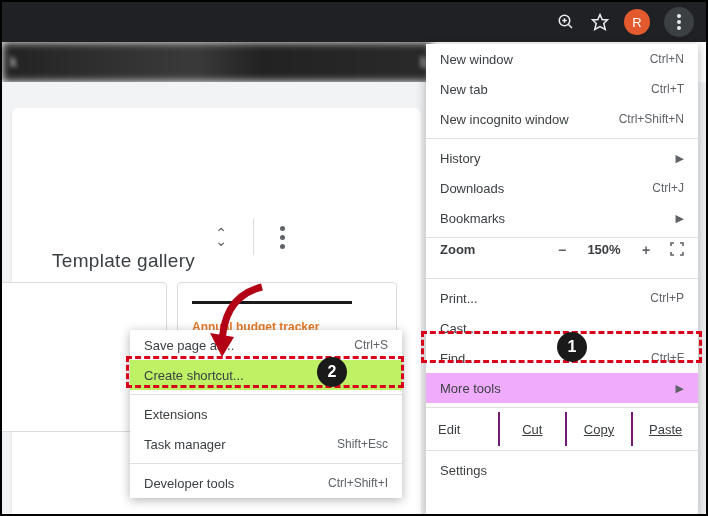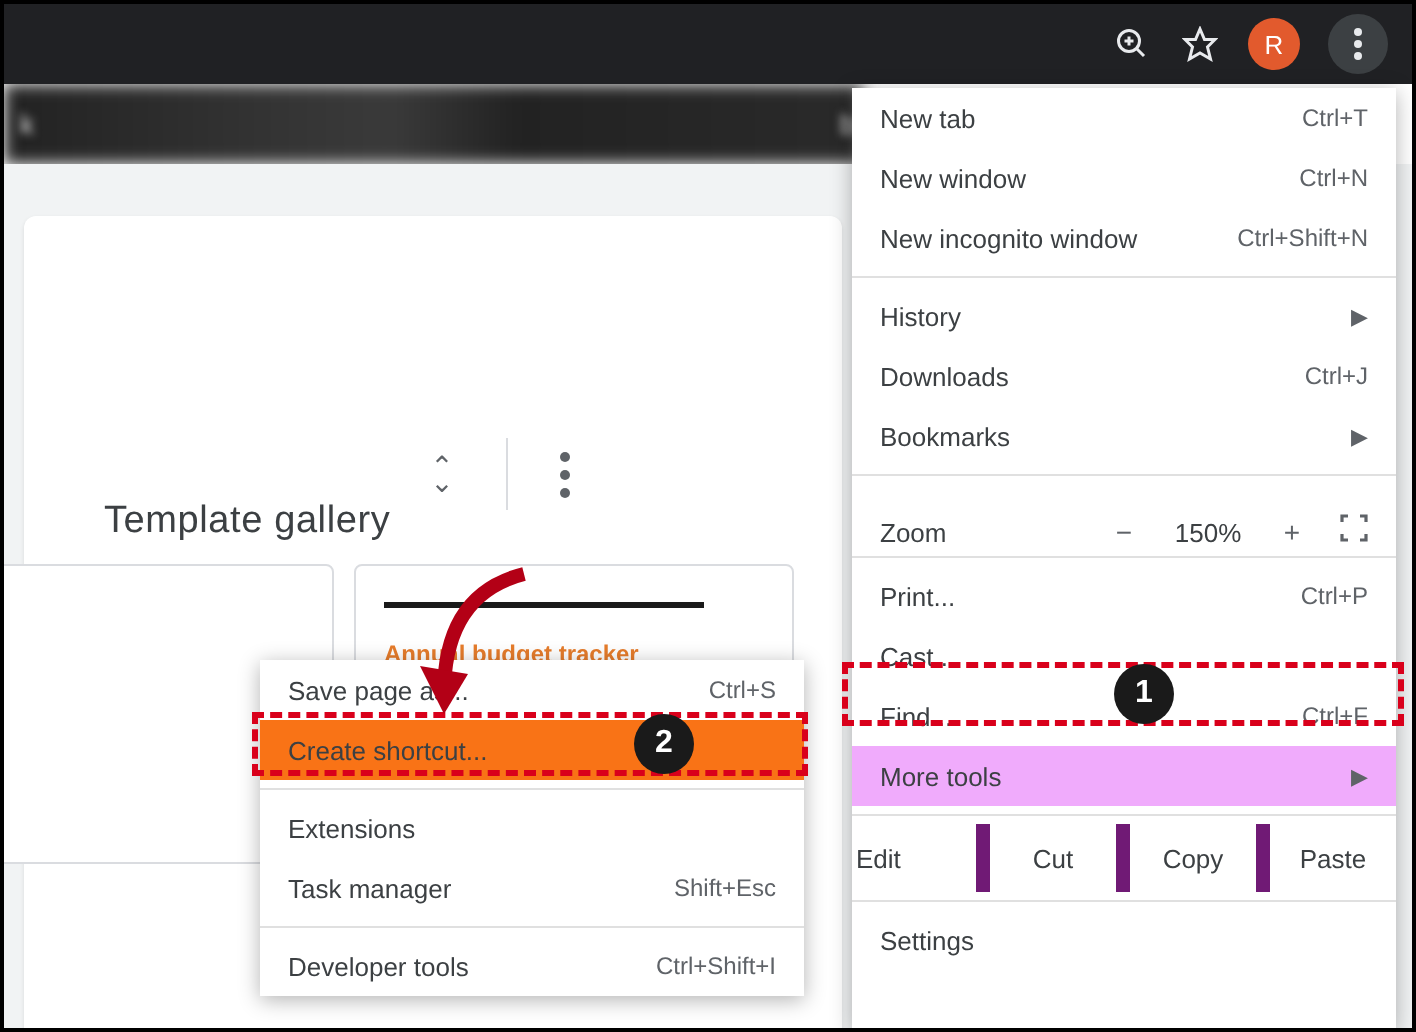"New tab" div.menu-row { order: before "New window" -> after "New window" }
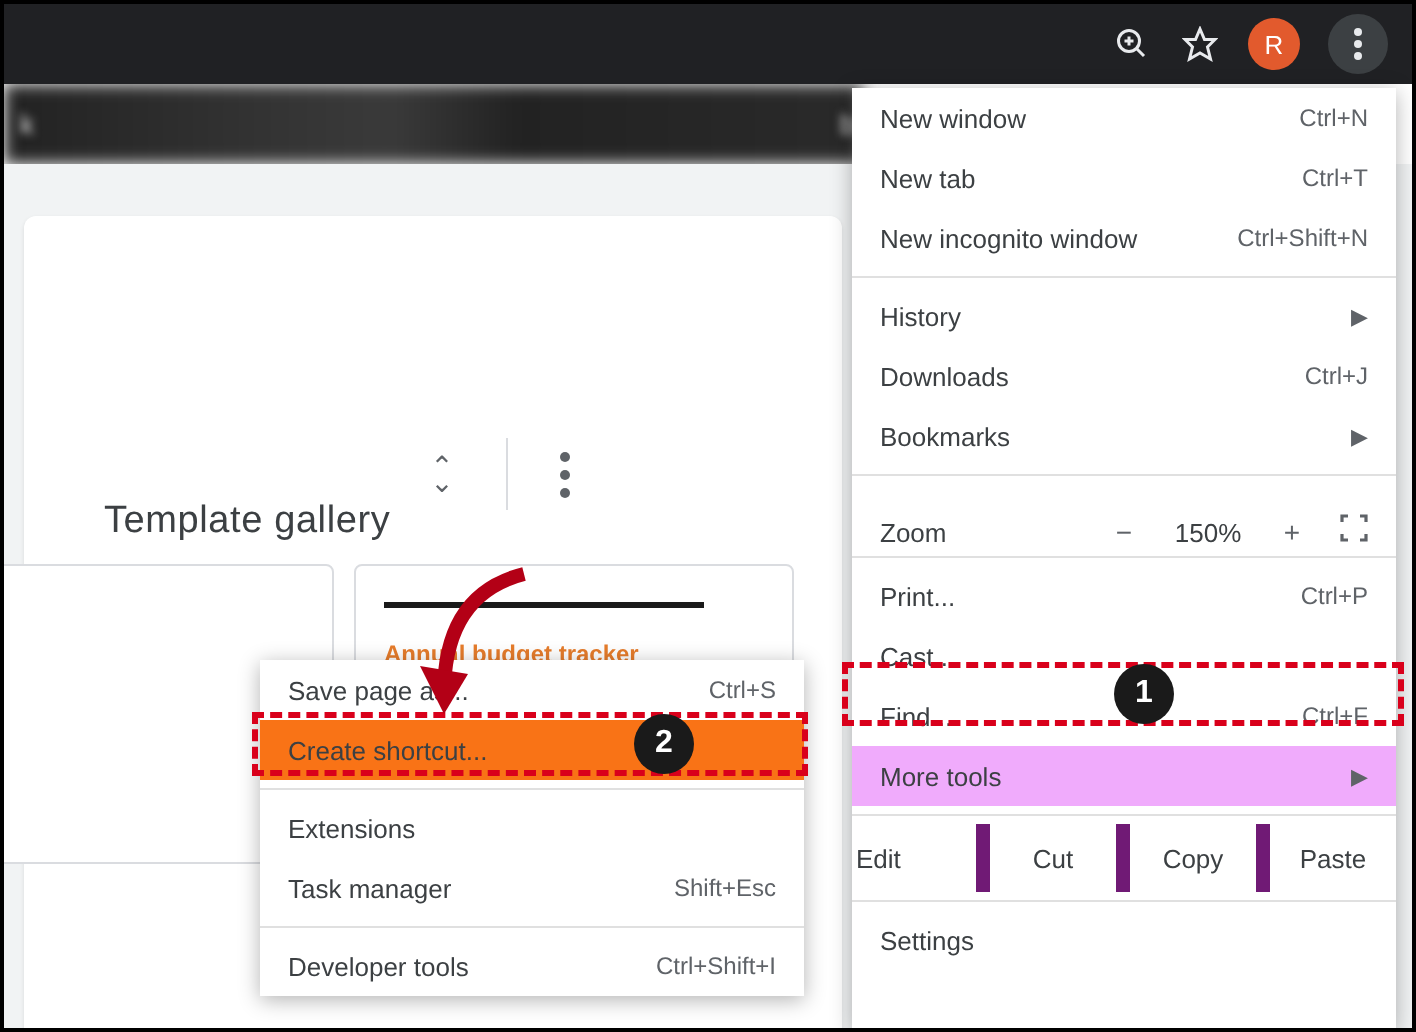"Zoom" .zoom-row { align-items: flex-end -> flex-start; font-weight: none -> bold }
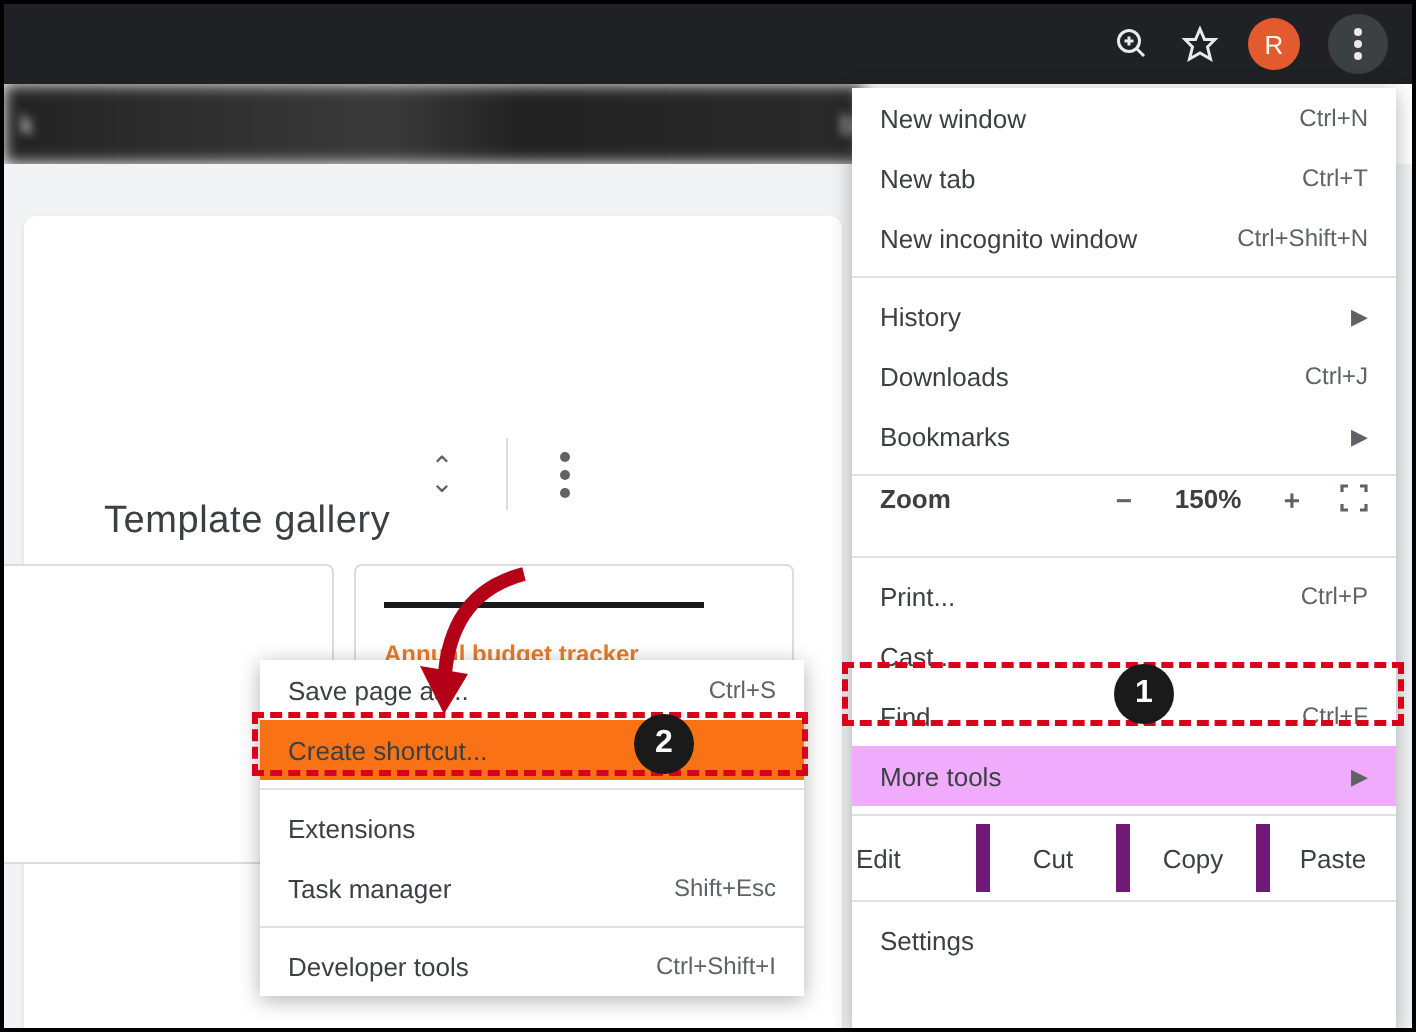"Create shortcut..." .sub-menu .menu-row.create-hl { background: #f97316 -> #bef264 }
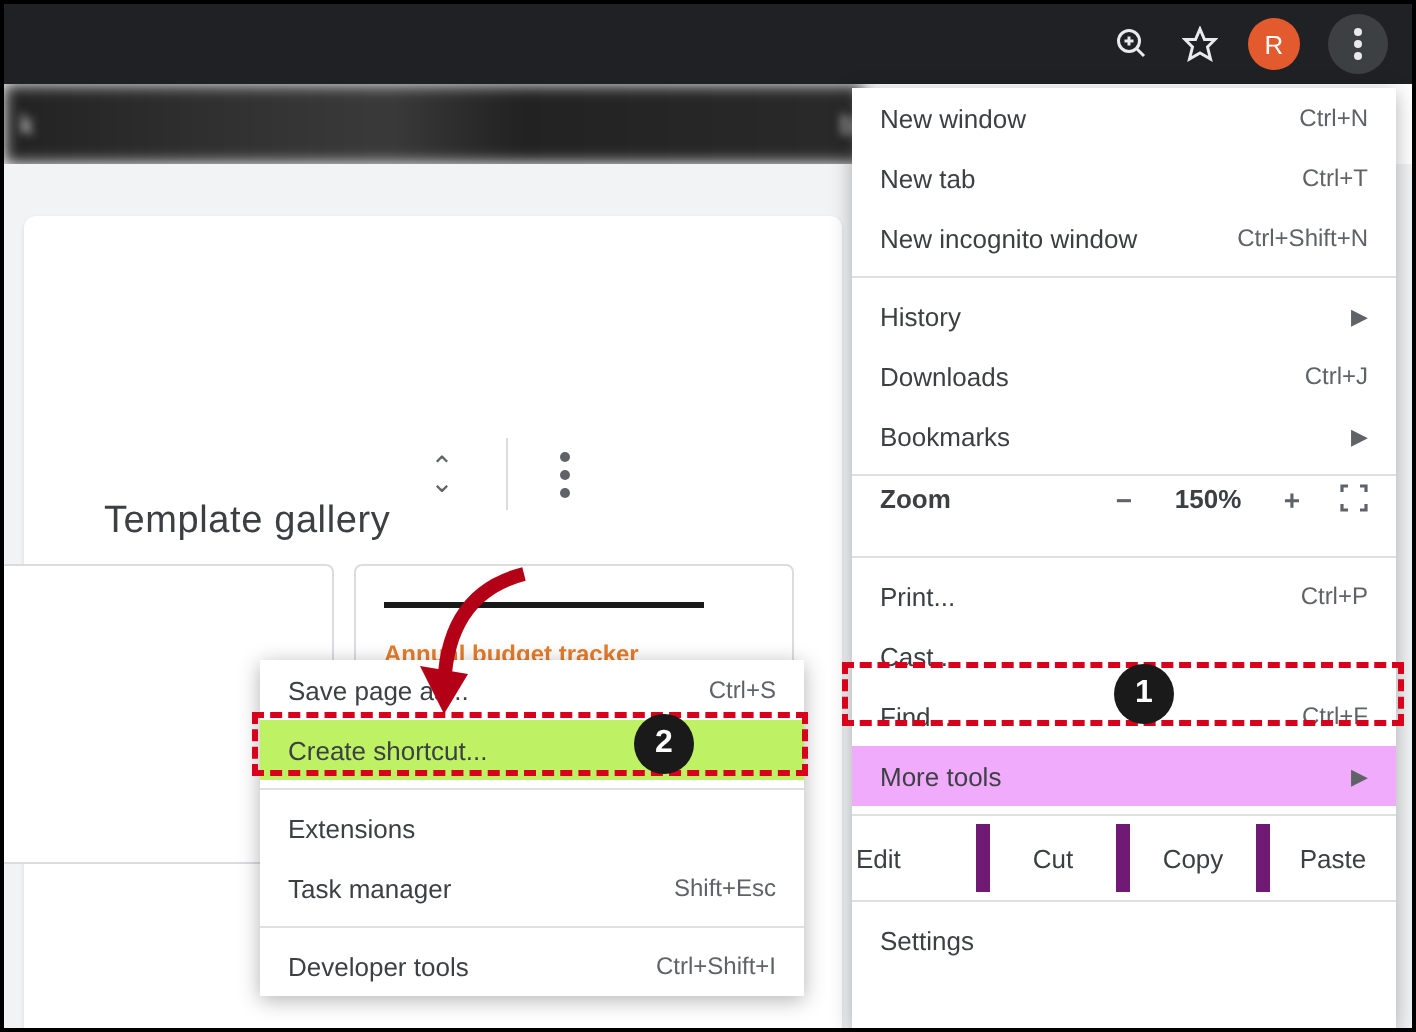"Edit" .edit-row { padding: 0 0 0 2px -> 0 0 0 12px }
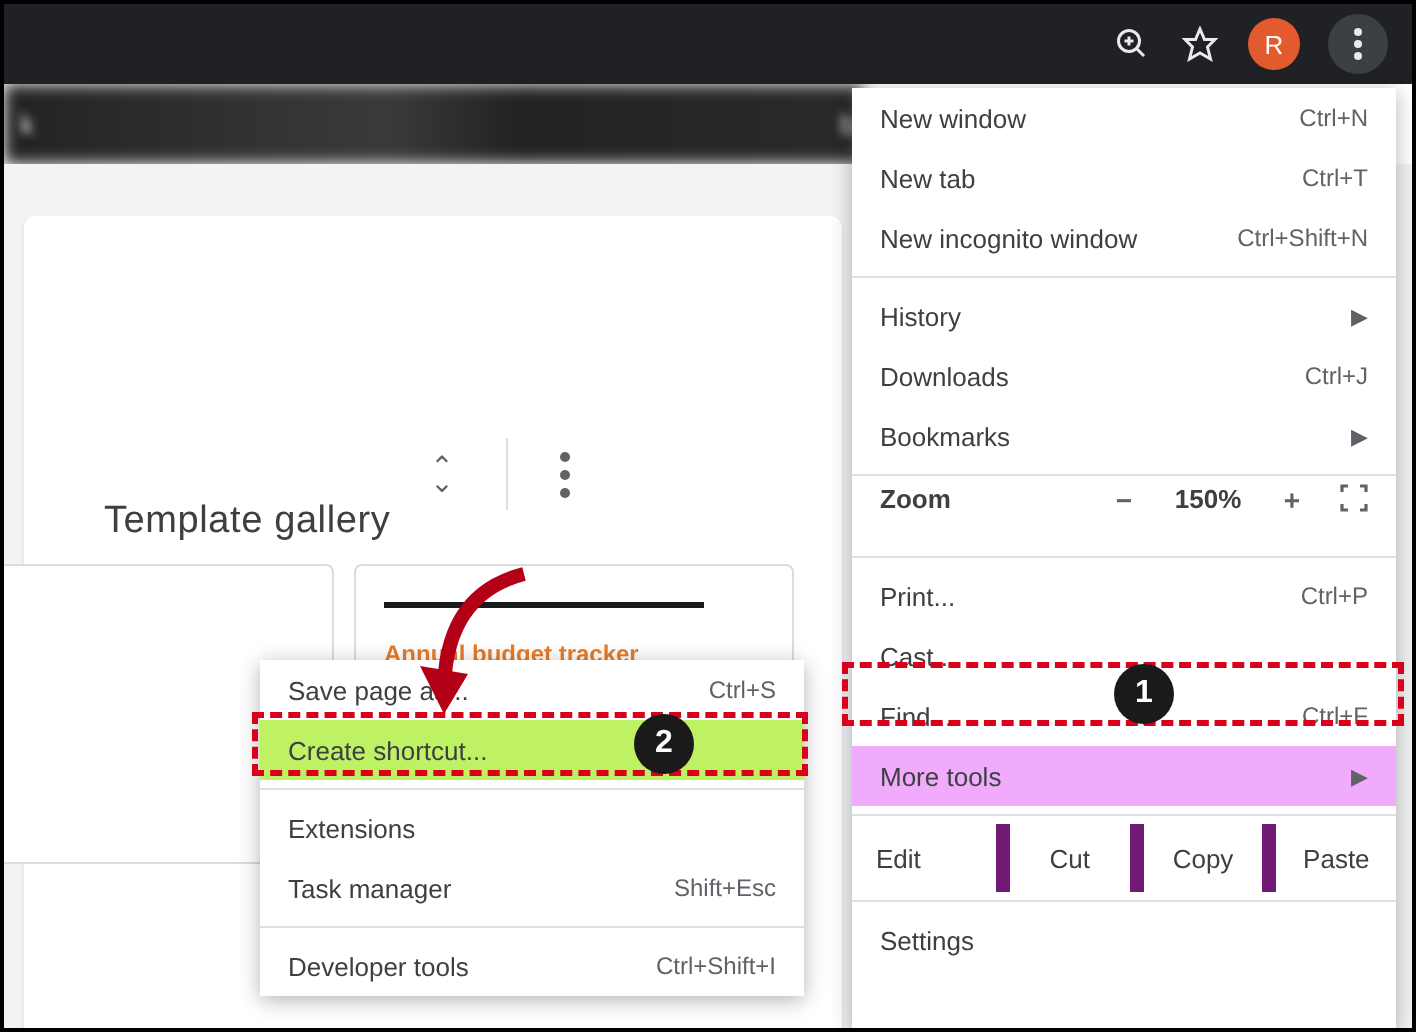"Cut" .edit-cell { border-left: 7px solid #701a75 -> 2px solid #701a75; text-decoration: none -> underline }
